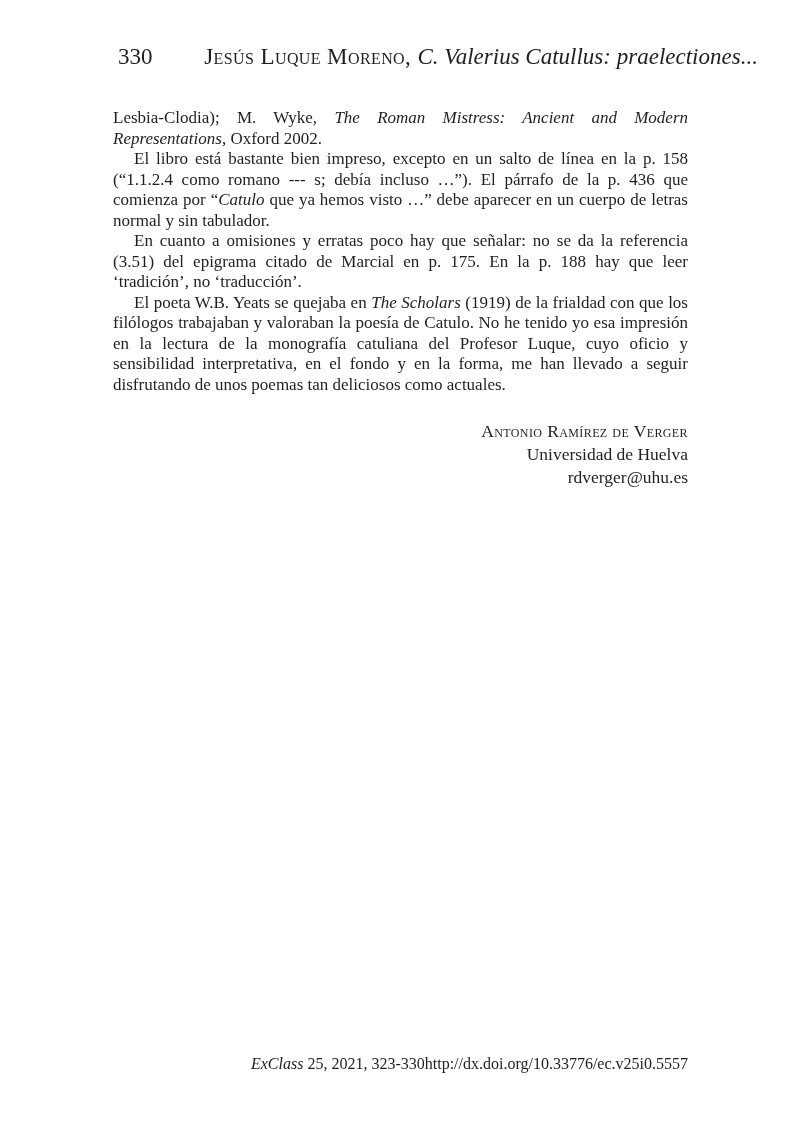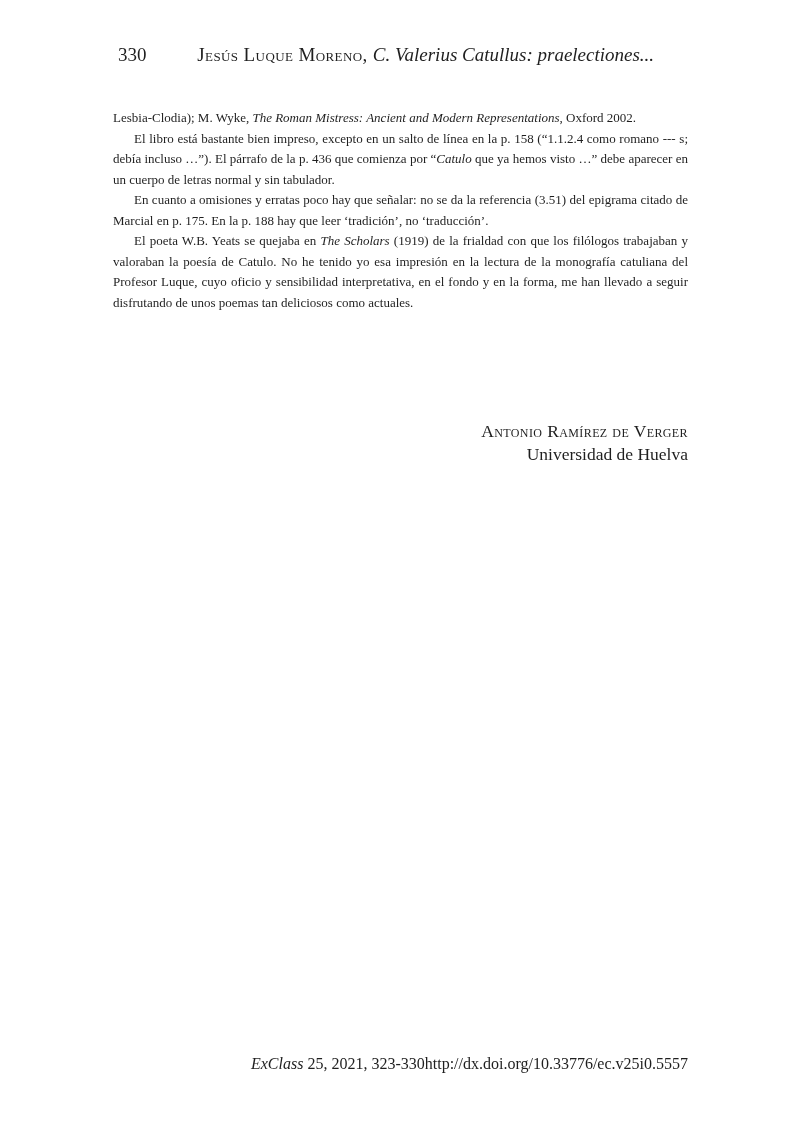"330 Jesús Luque Moreno, C." .header { font-size: 19px -> 23px }
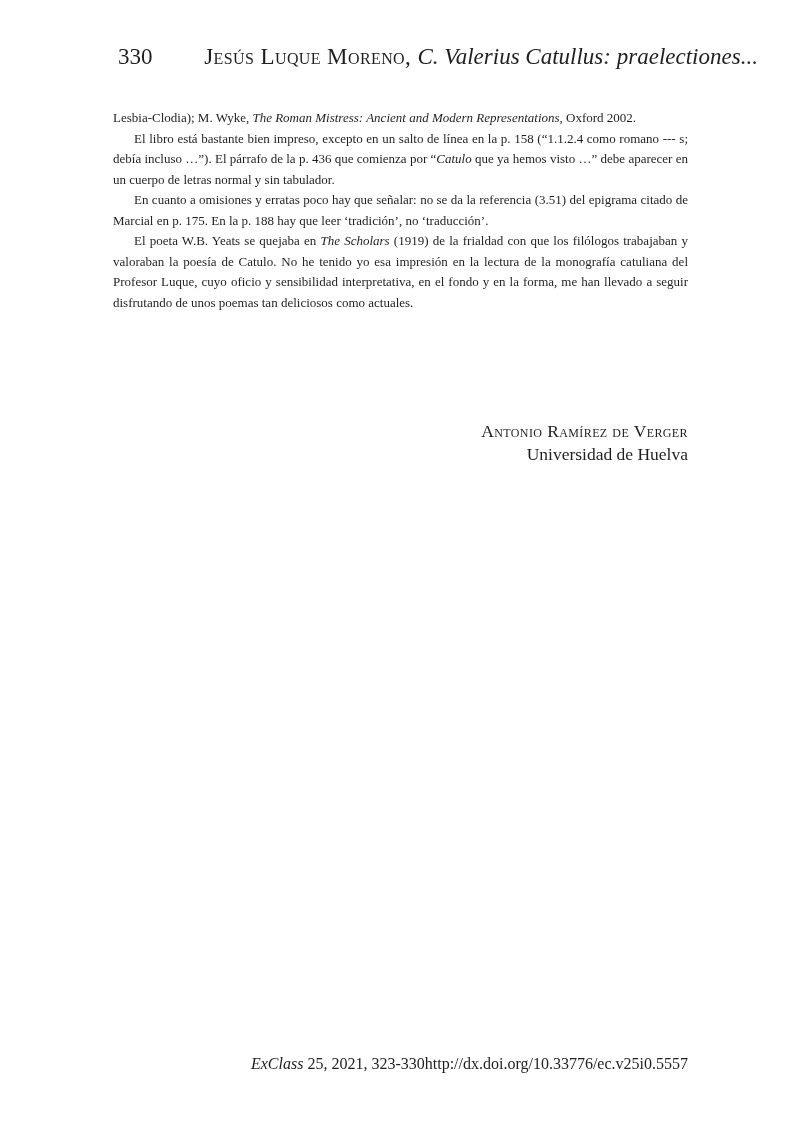"Lesbia-Clodia); M. Wyke, The Roman" .bodytext { font-size: 13px -> 17px }
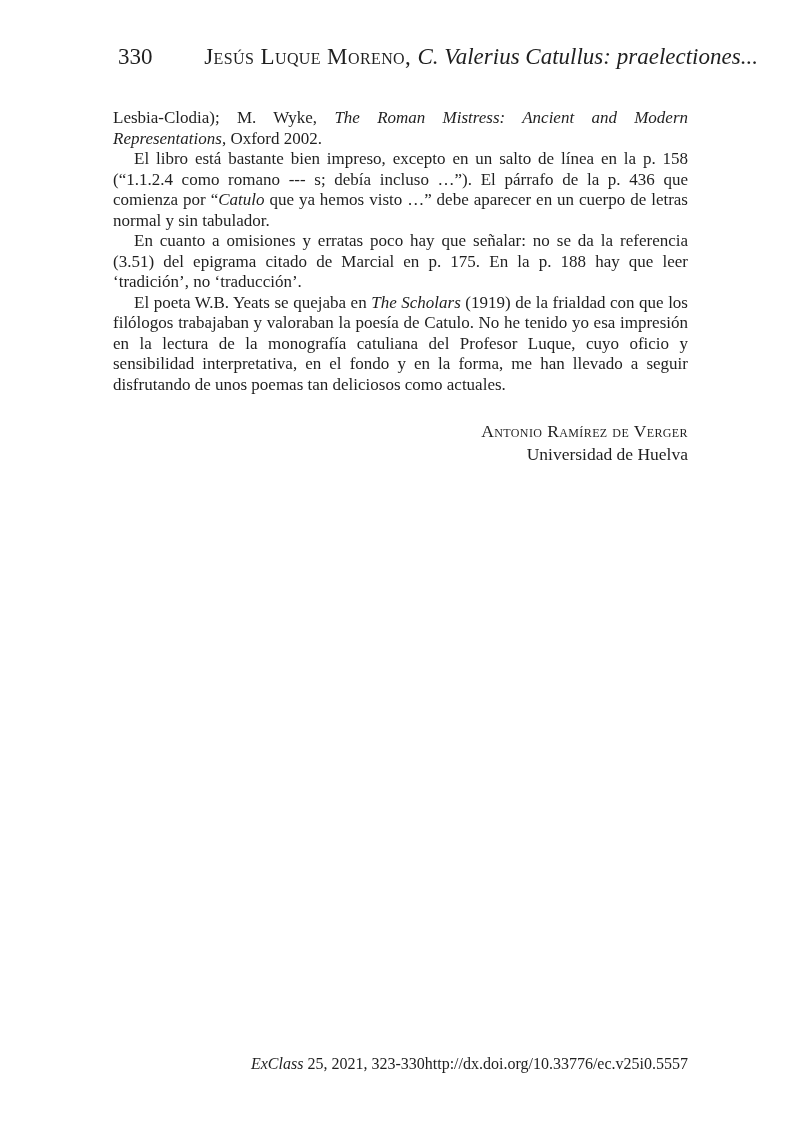"rdverger@uhu.es" div { html: none -> <div>rdverger@uhu.es</div> }
